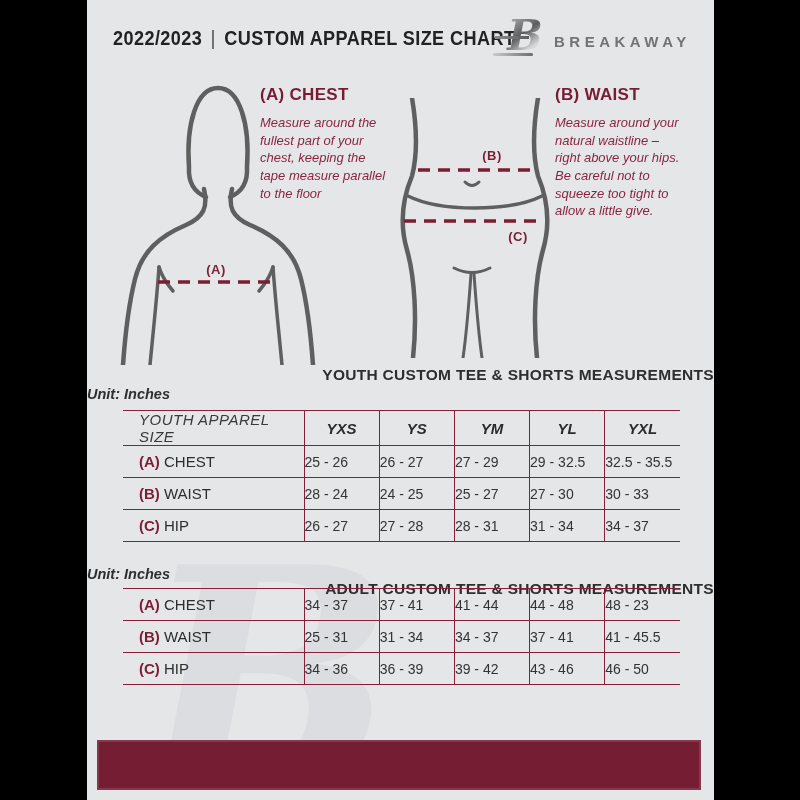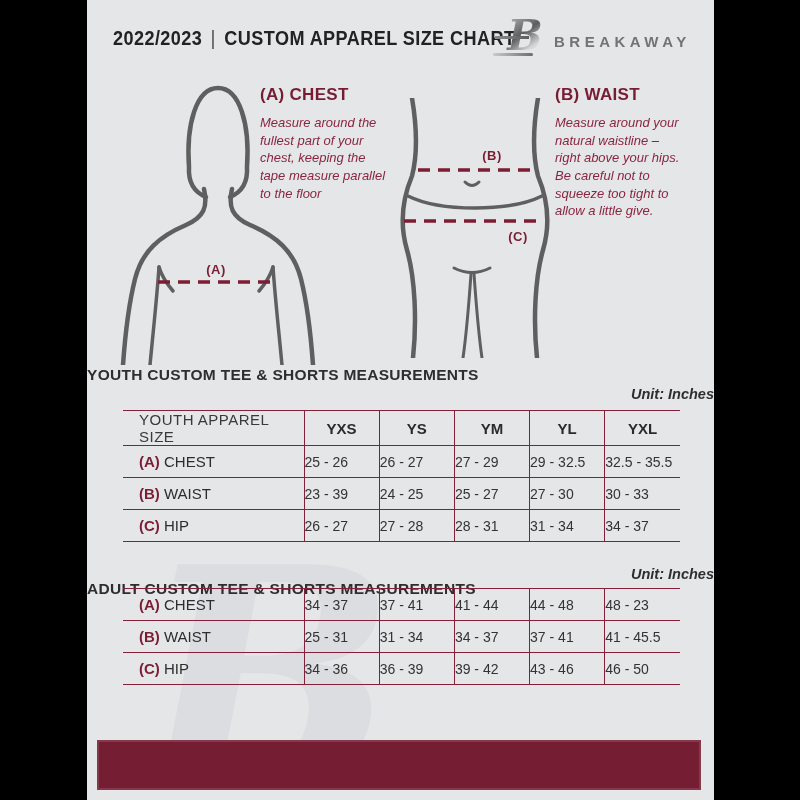"YOUTH CUSTOM TEE & SHORTS" .tbl-title { text-align: left -> right }
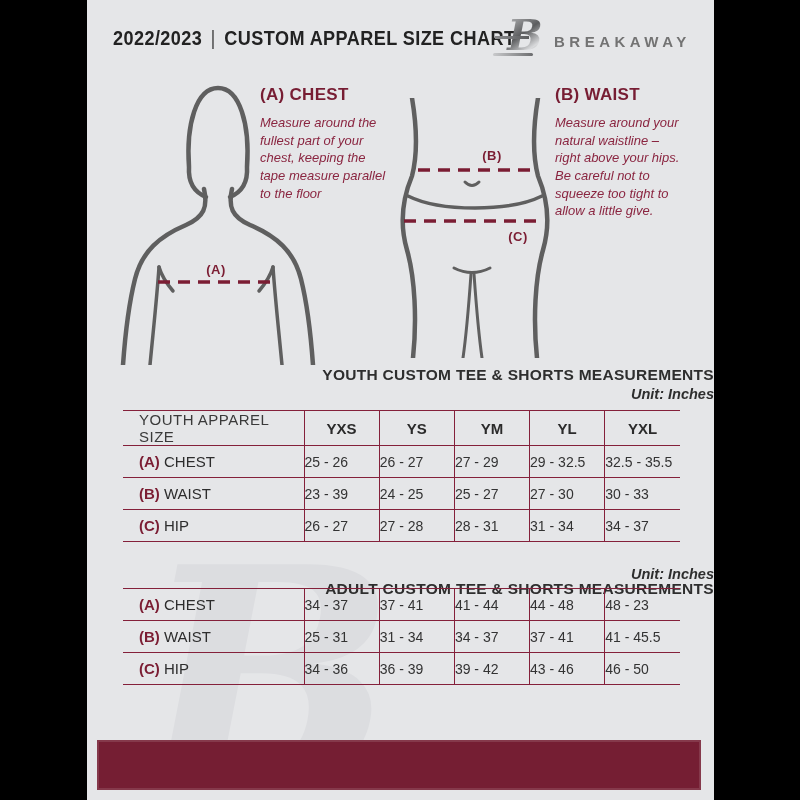"Unit: Inches" .tbl-unit { text-align: right -> left }
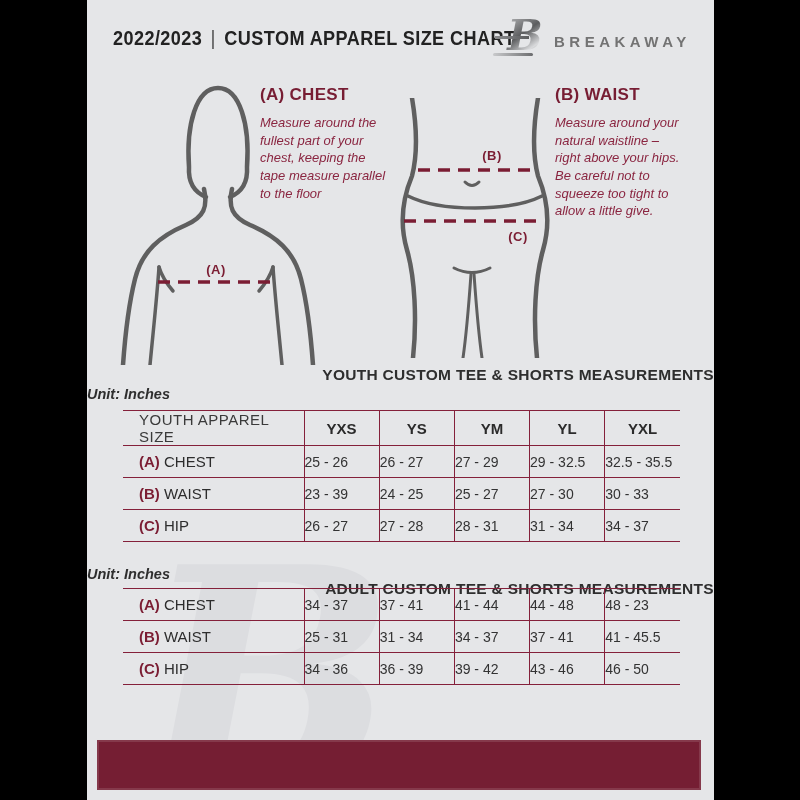"YOUTH APPAREL SIZE" table.size th { font-style: none -> italic }
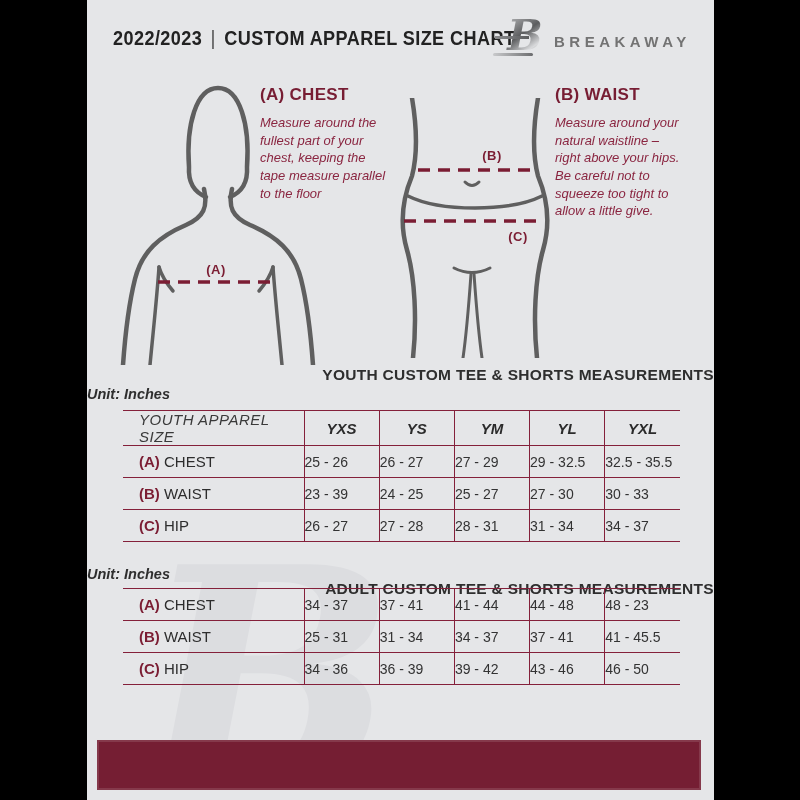"23 - 39" td { text: 23 - 39 -> 28 - 24 }
